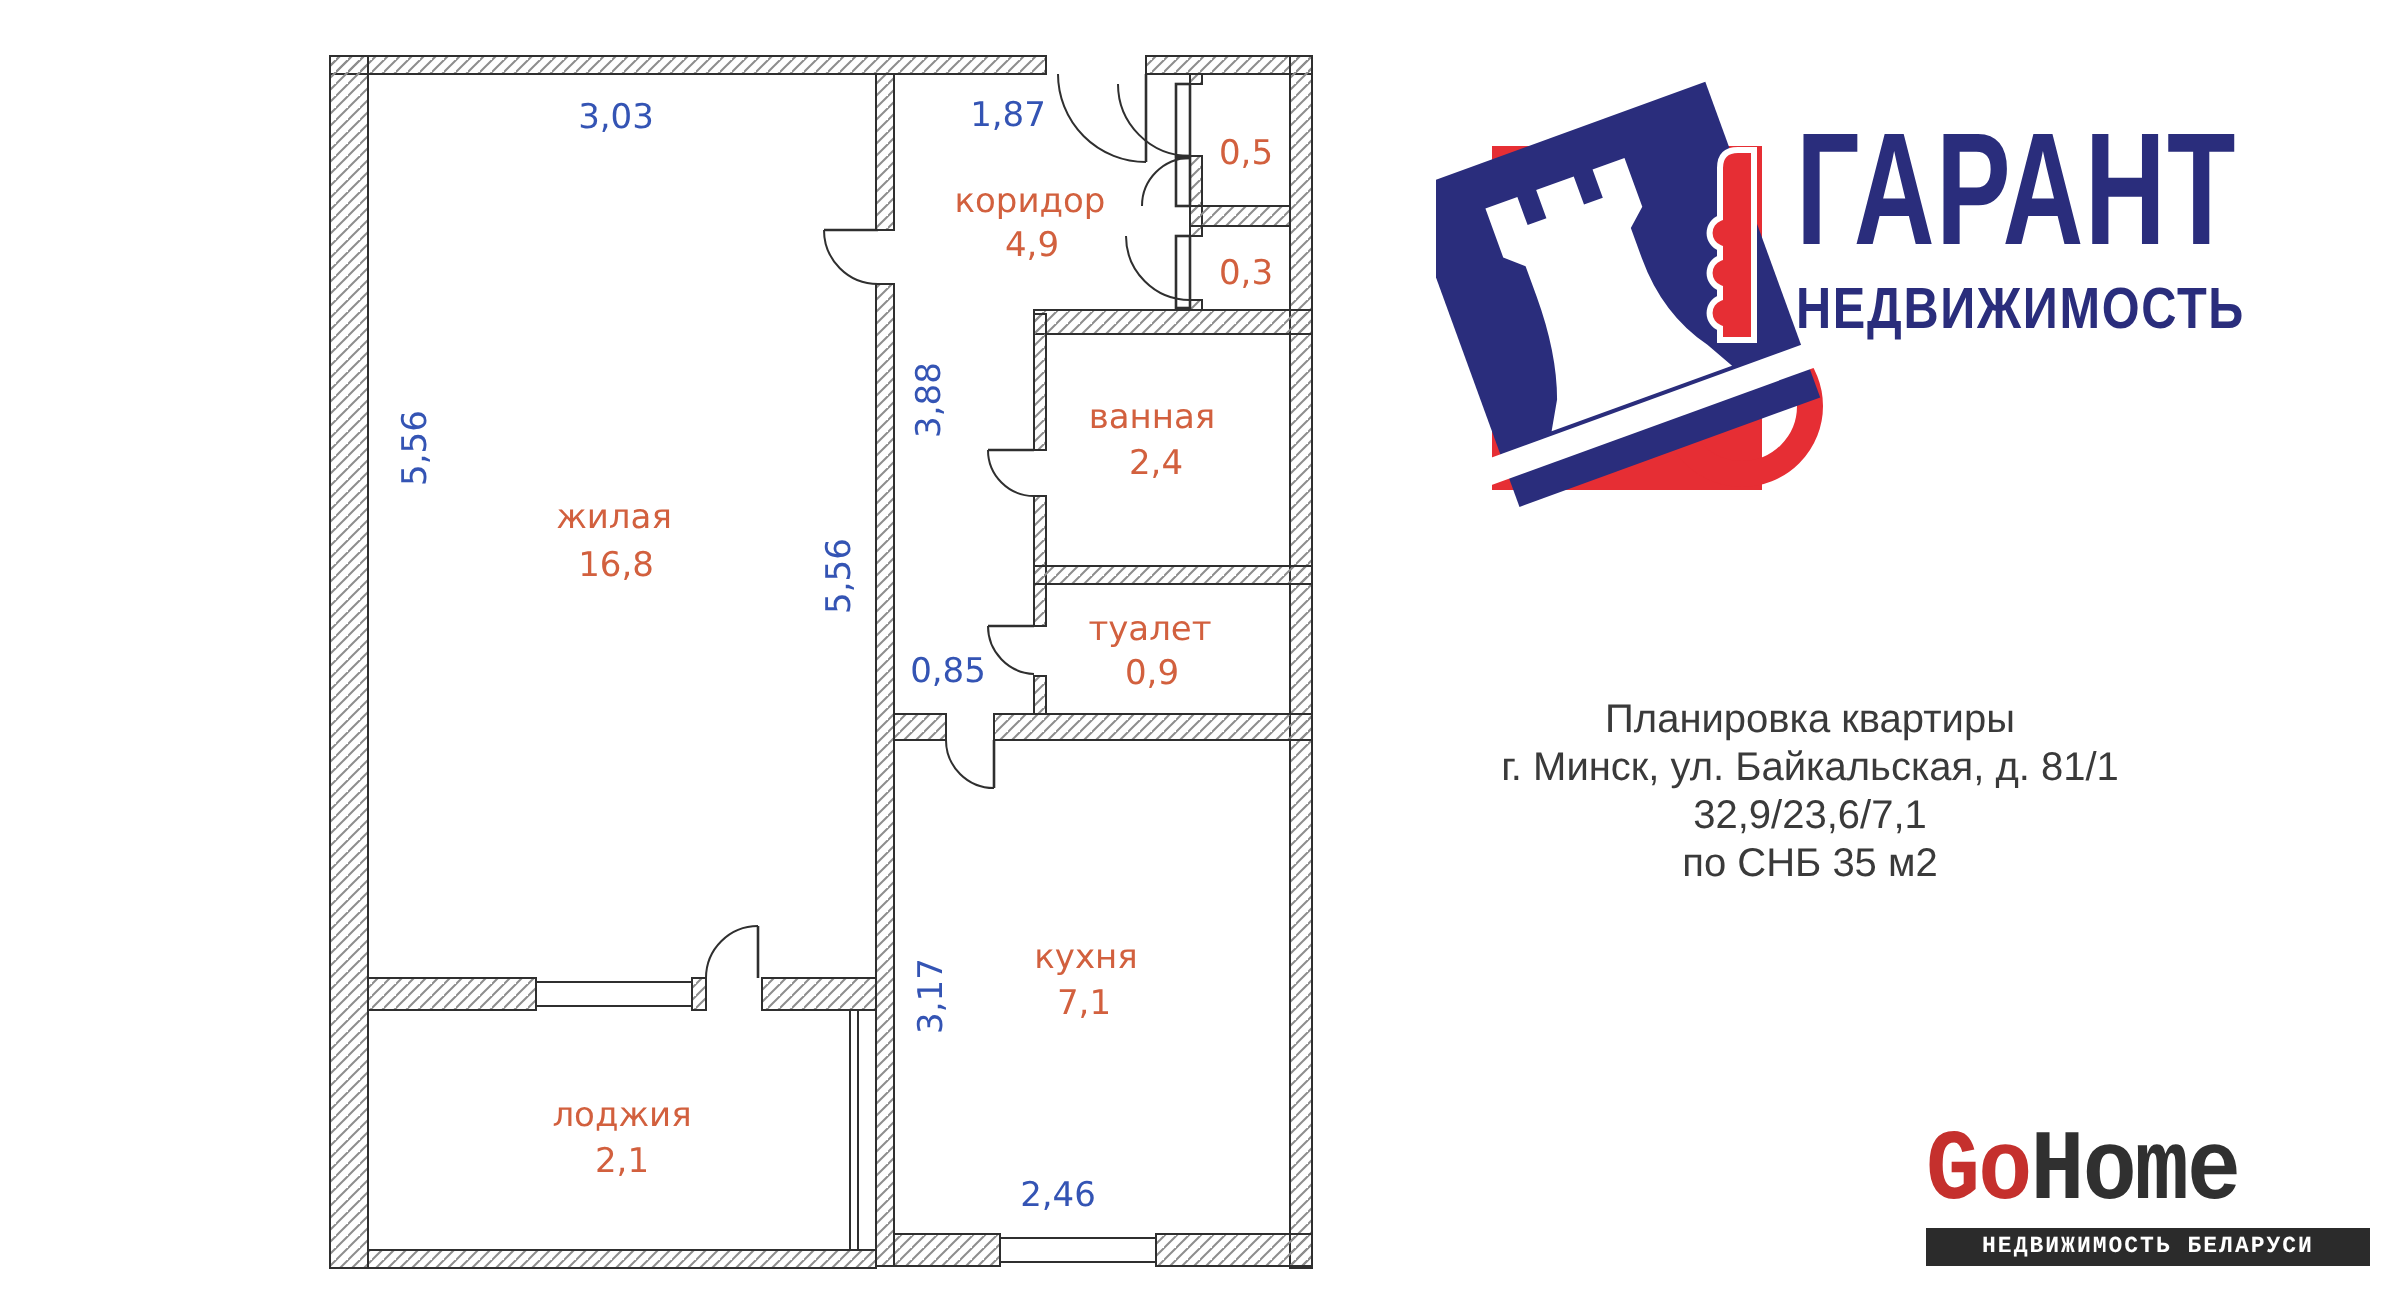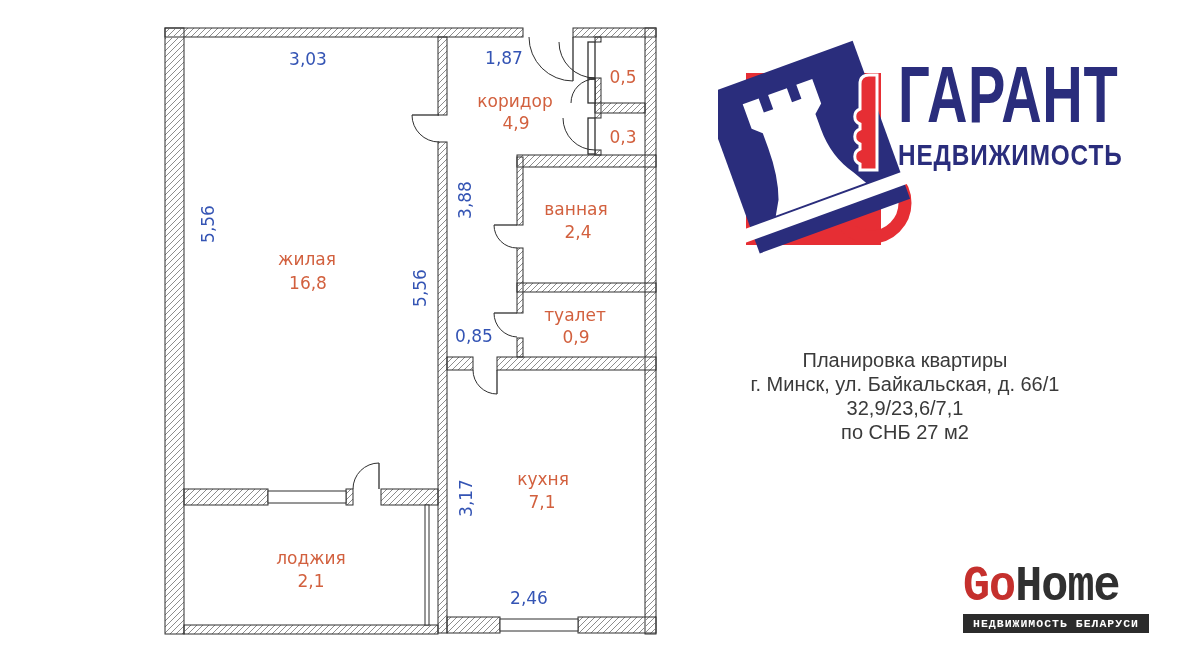"г. Минск, ул. Байкальская, д." div { text: 66/1 -> 81/1 }
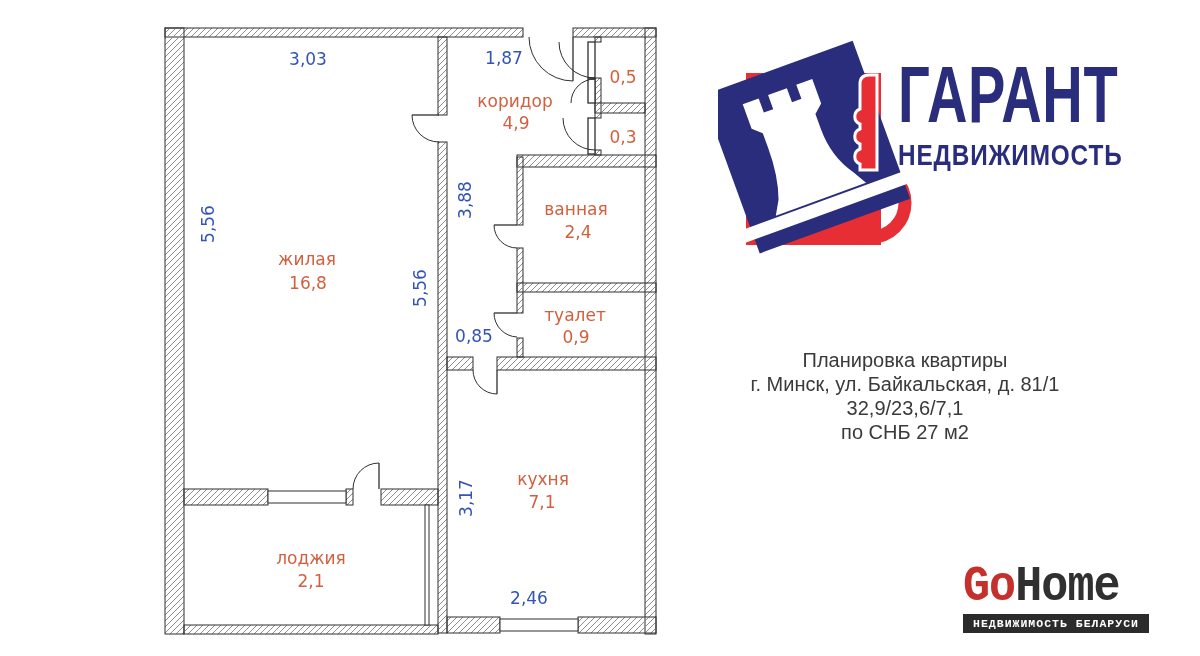"по СНБ 27 м2" div { text: 27 -> 35 }
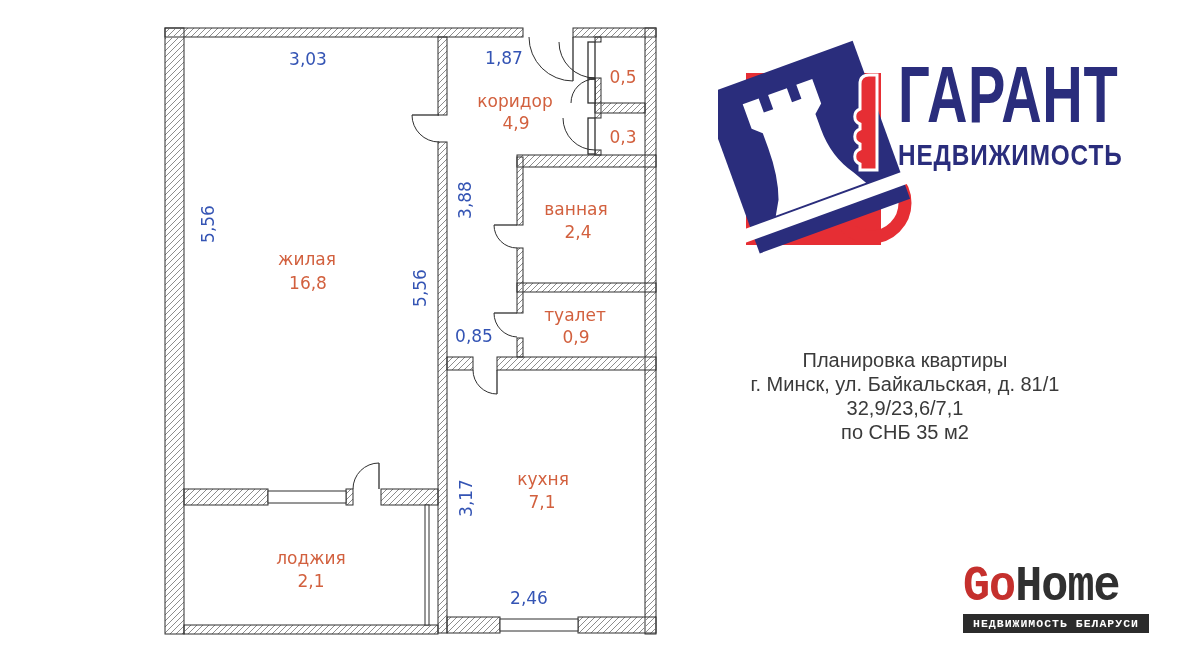"НЕДВИЖИМОСТЬ БЕЛАРУСИ" .gohome-bar { padding: 3px 2px -> 3px 20px }
